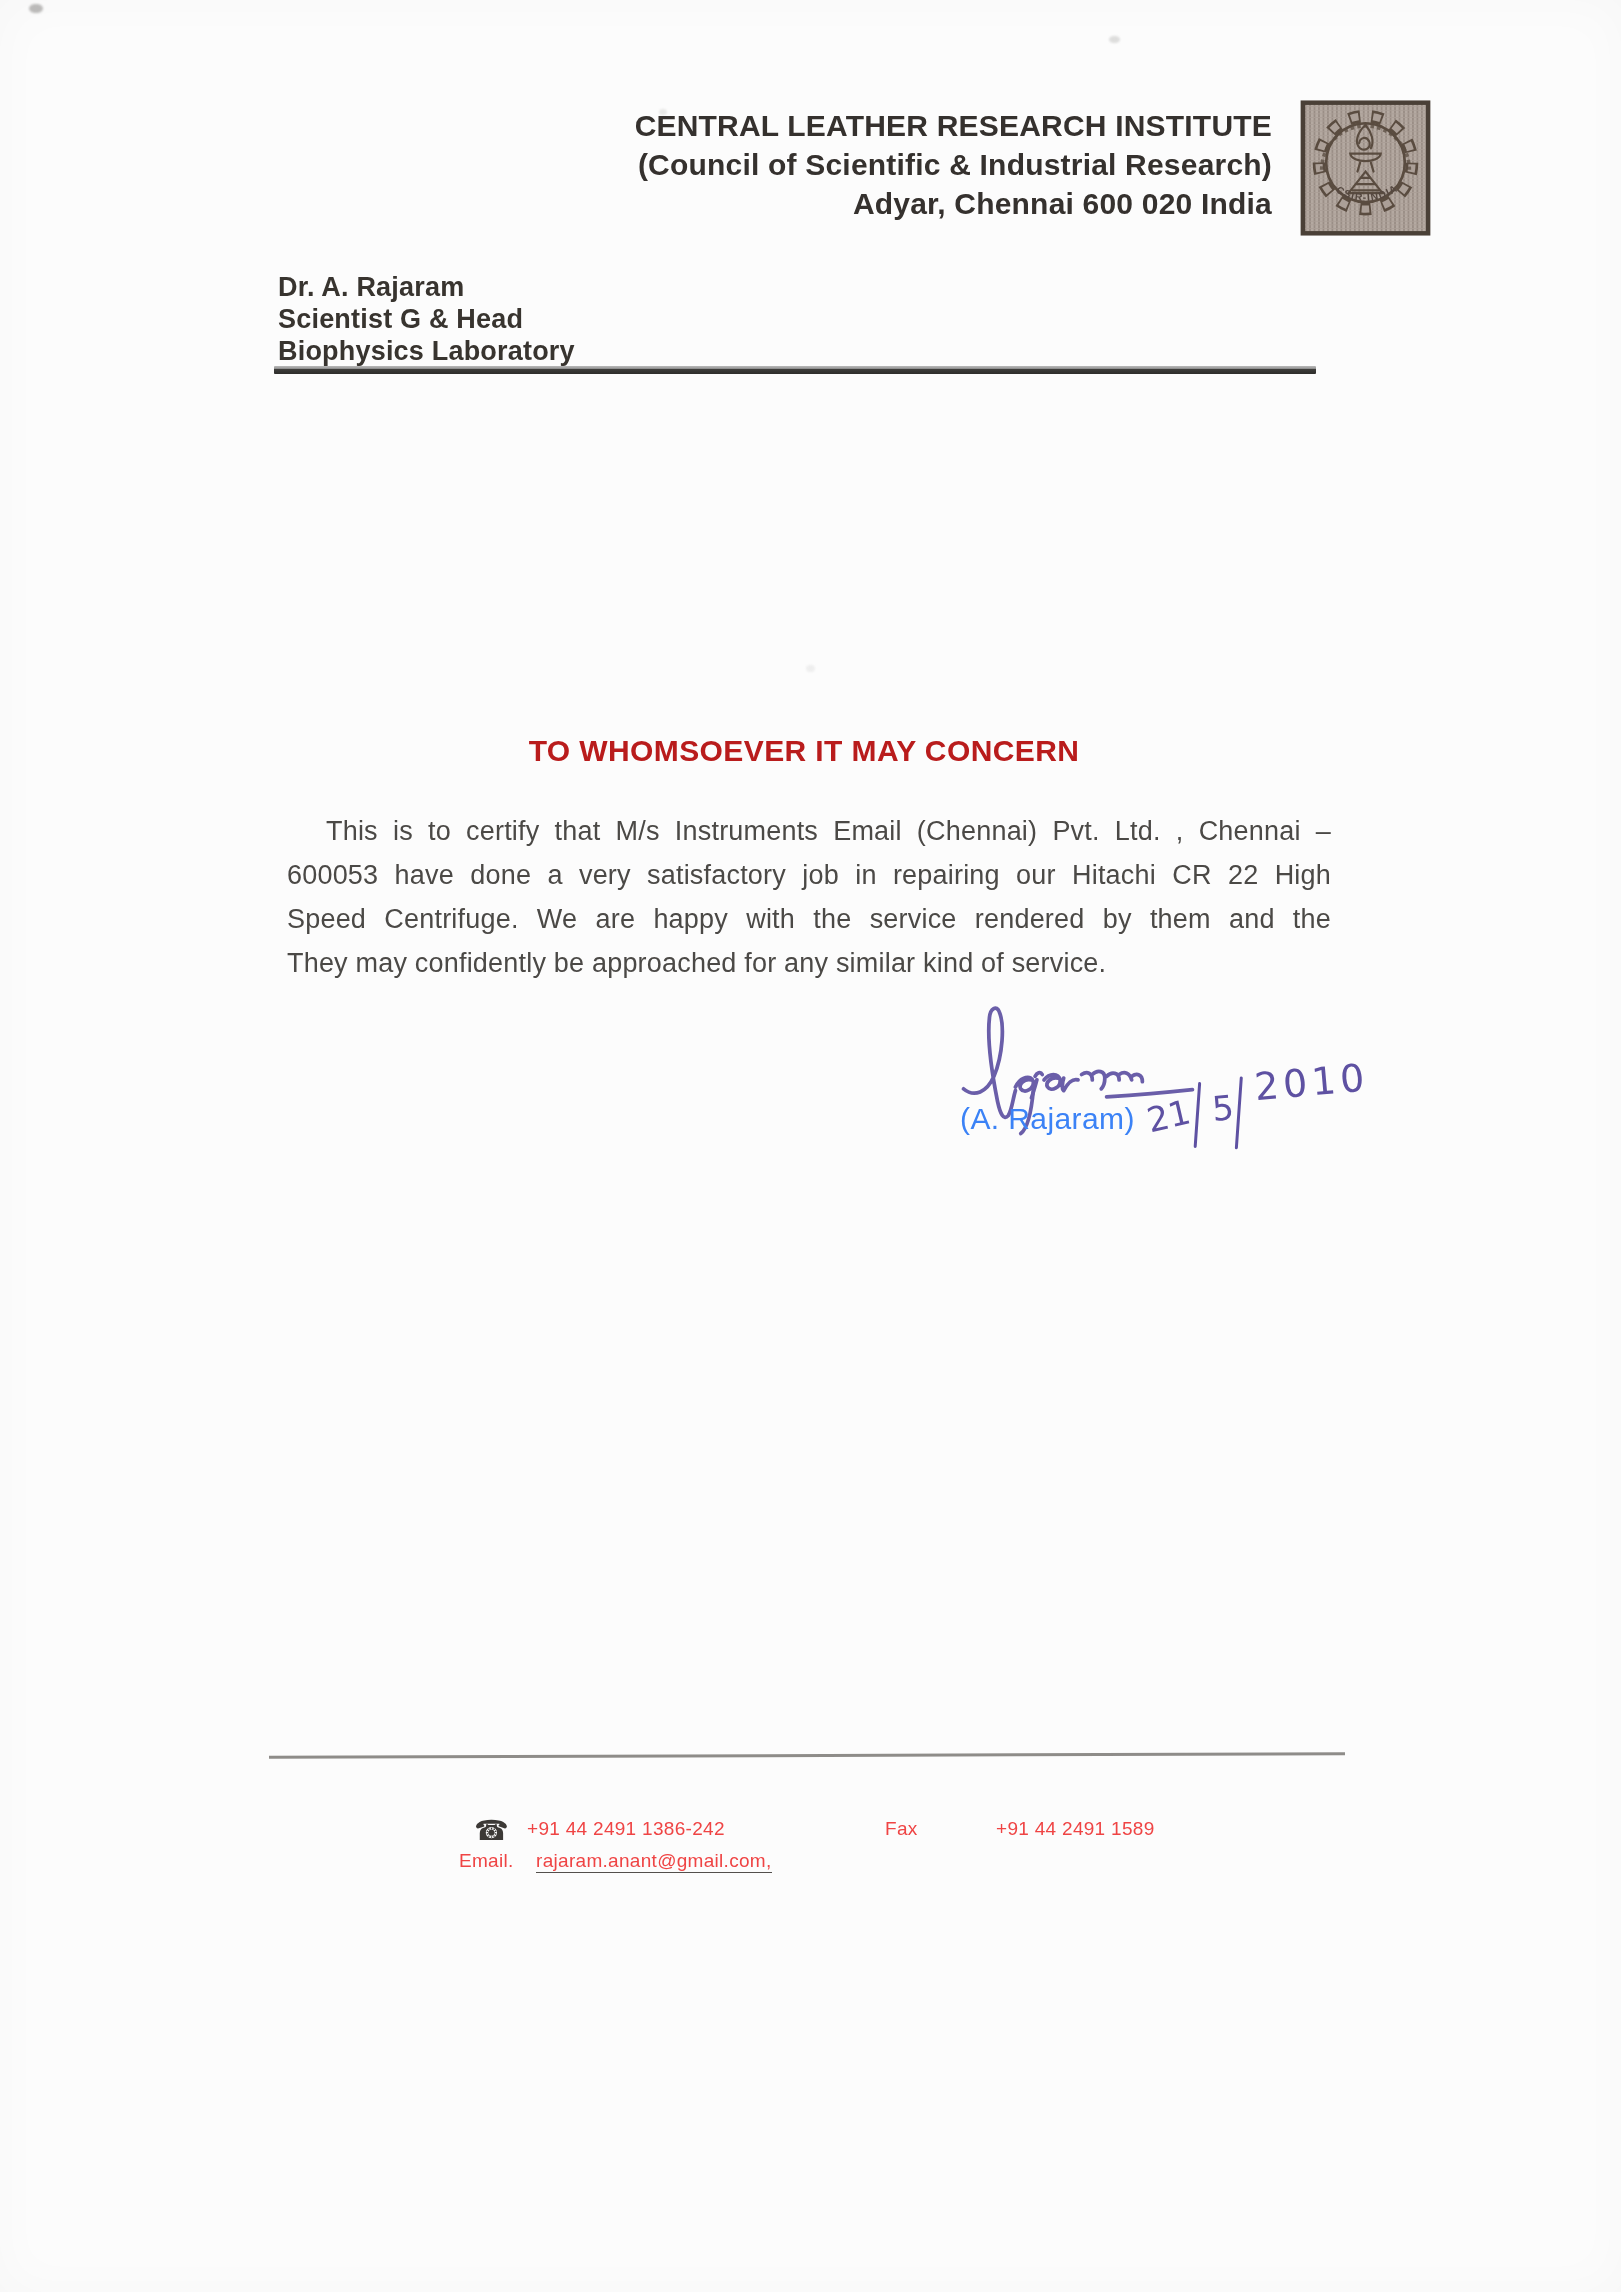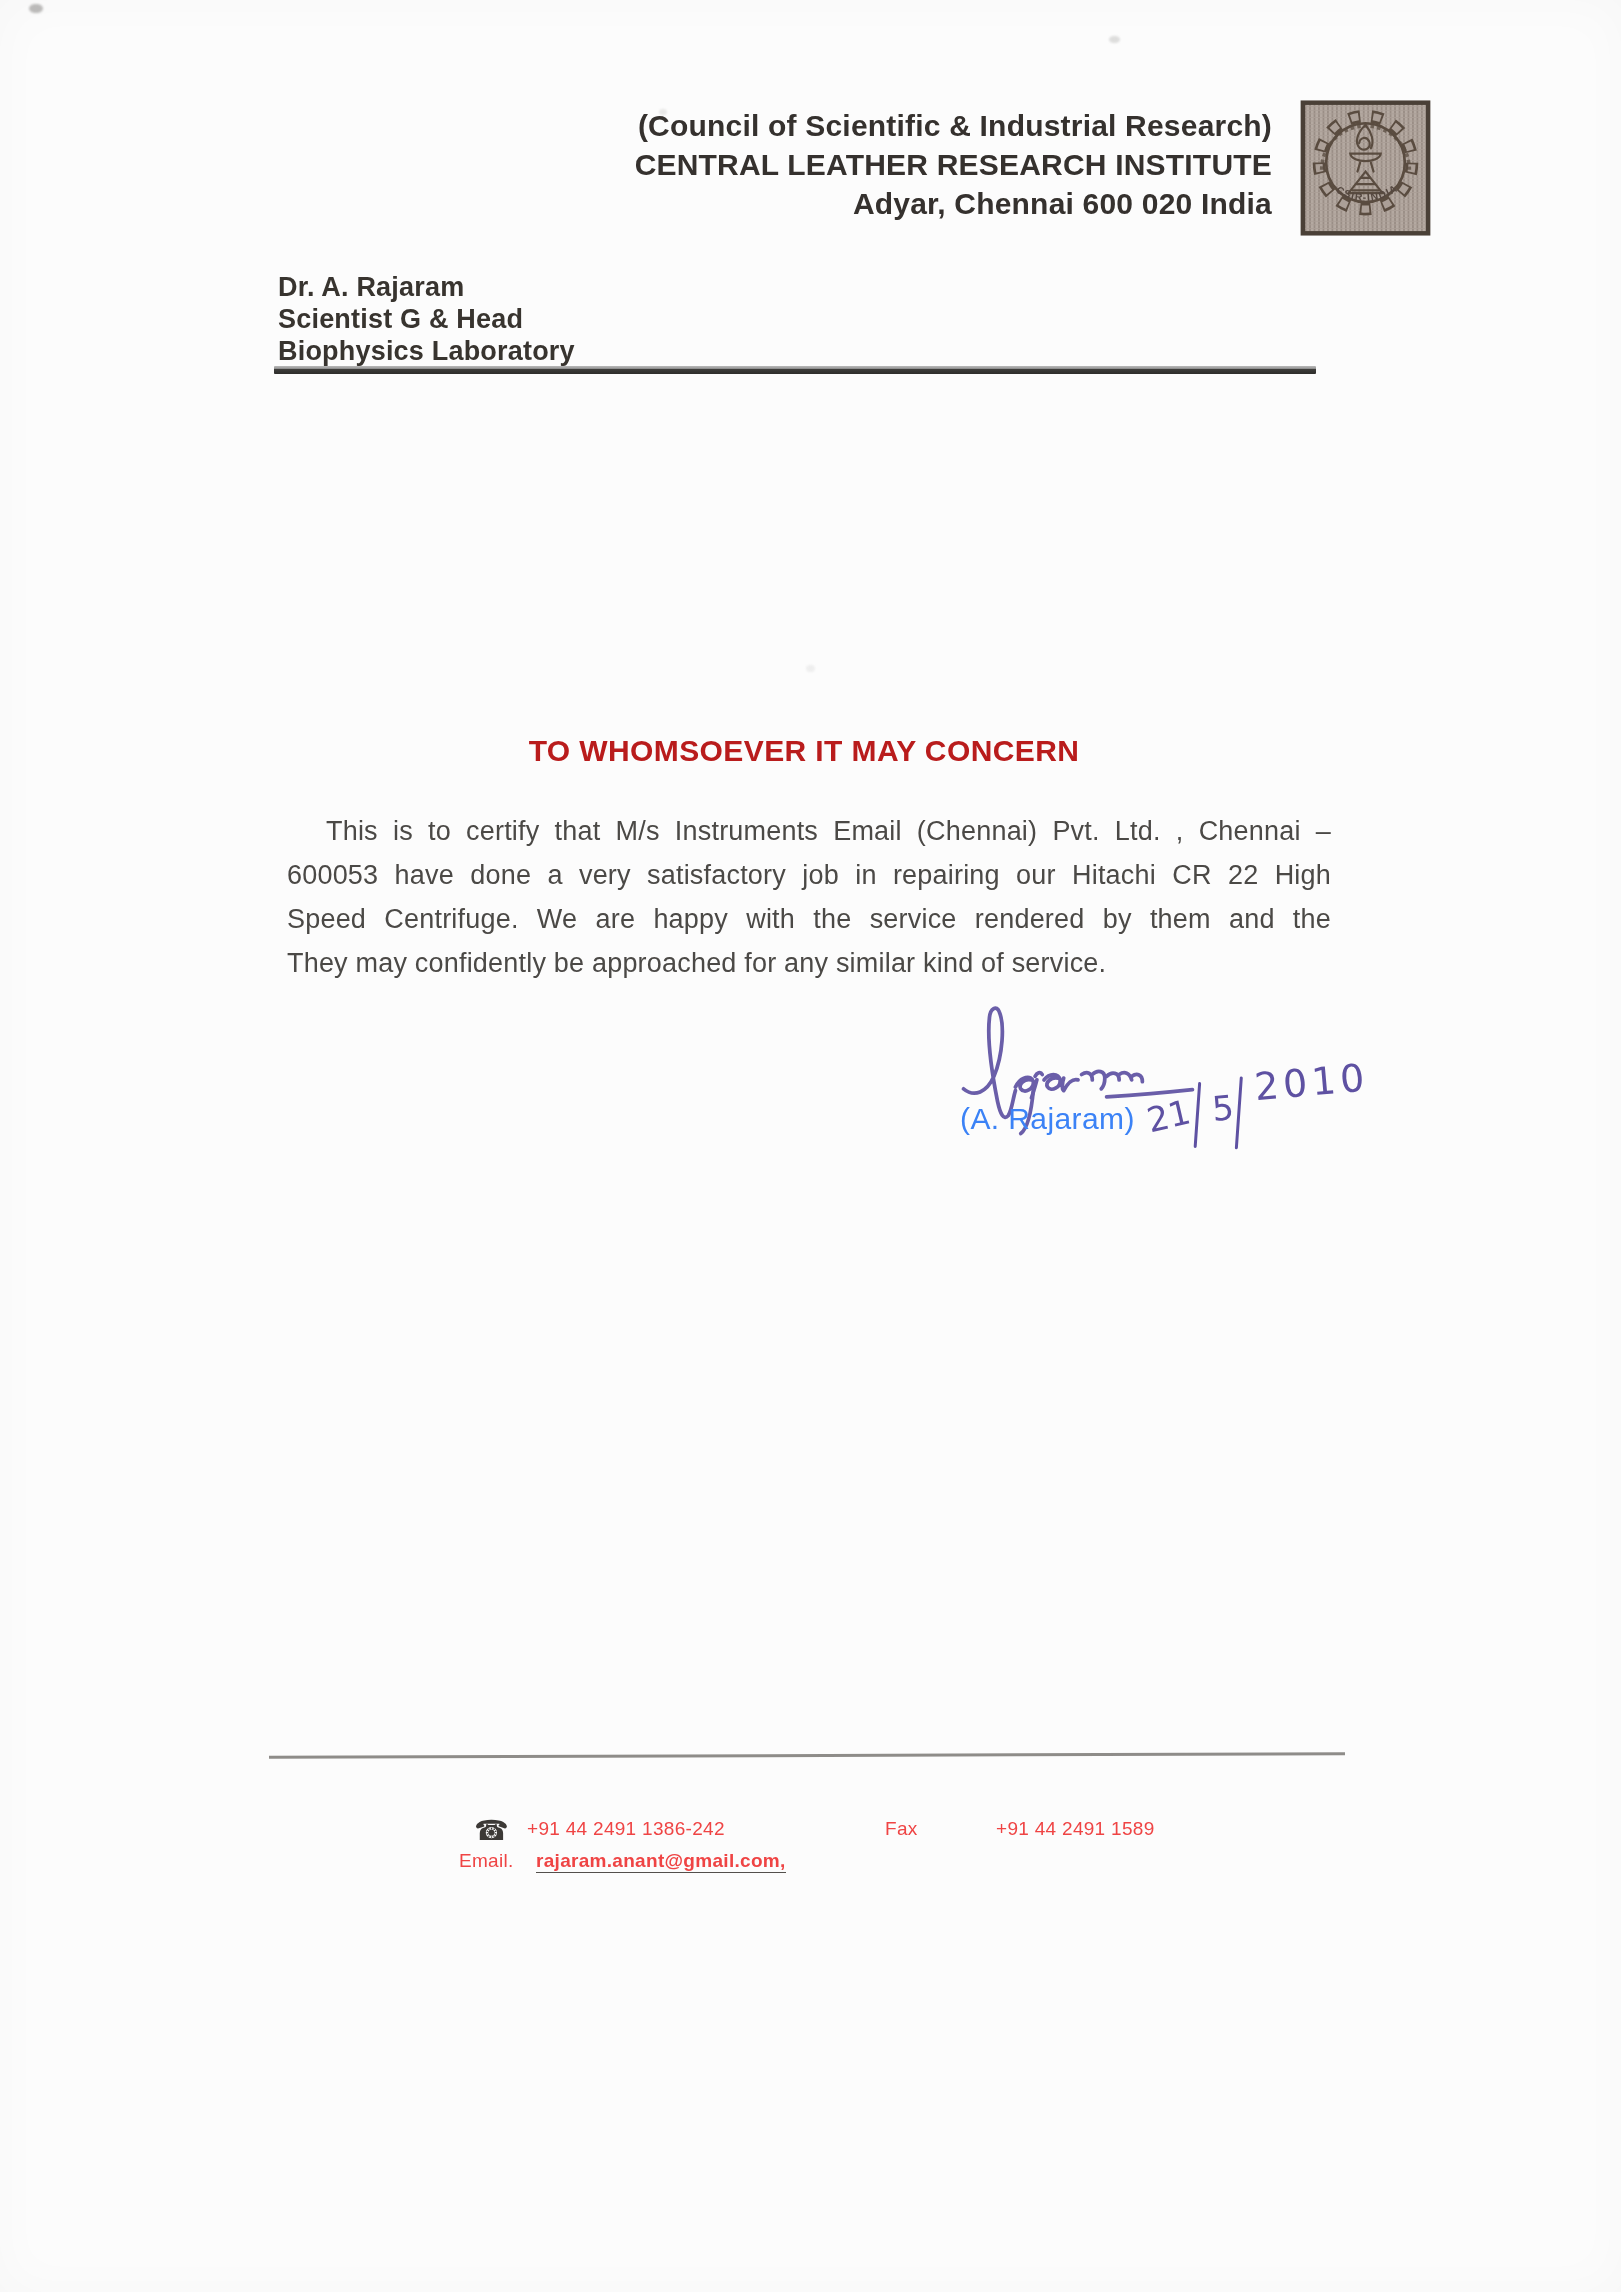"(Council of Scientific & Industrial" div { order: before "CENTRAL LEATHER RESEARCH INSTITUTE" -> after "CENTRAL LEATHER RESEARCH INSTITUTE" }
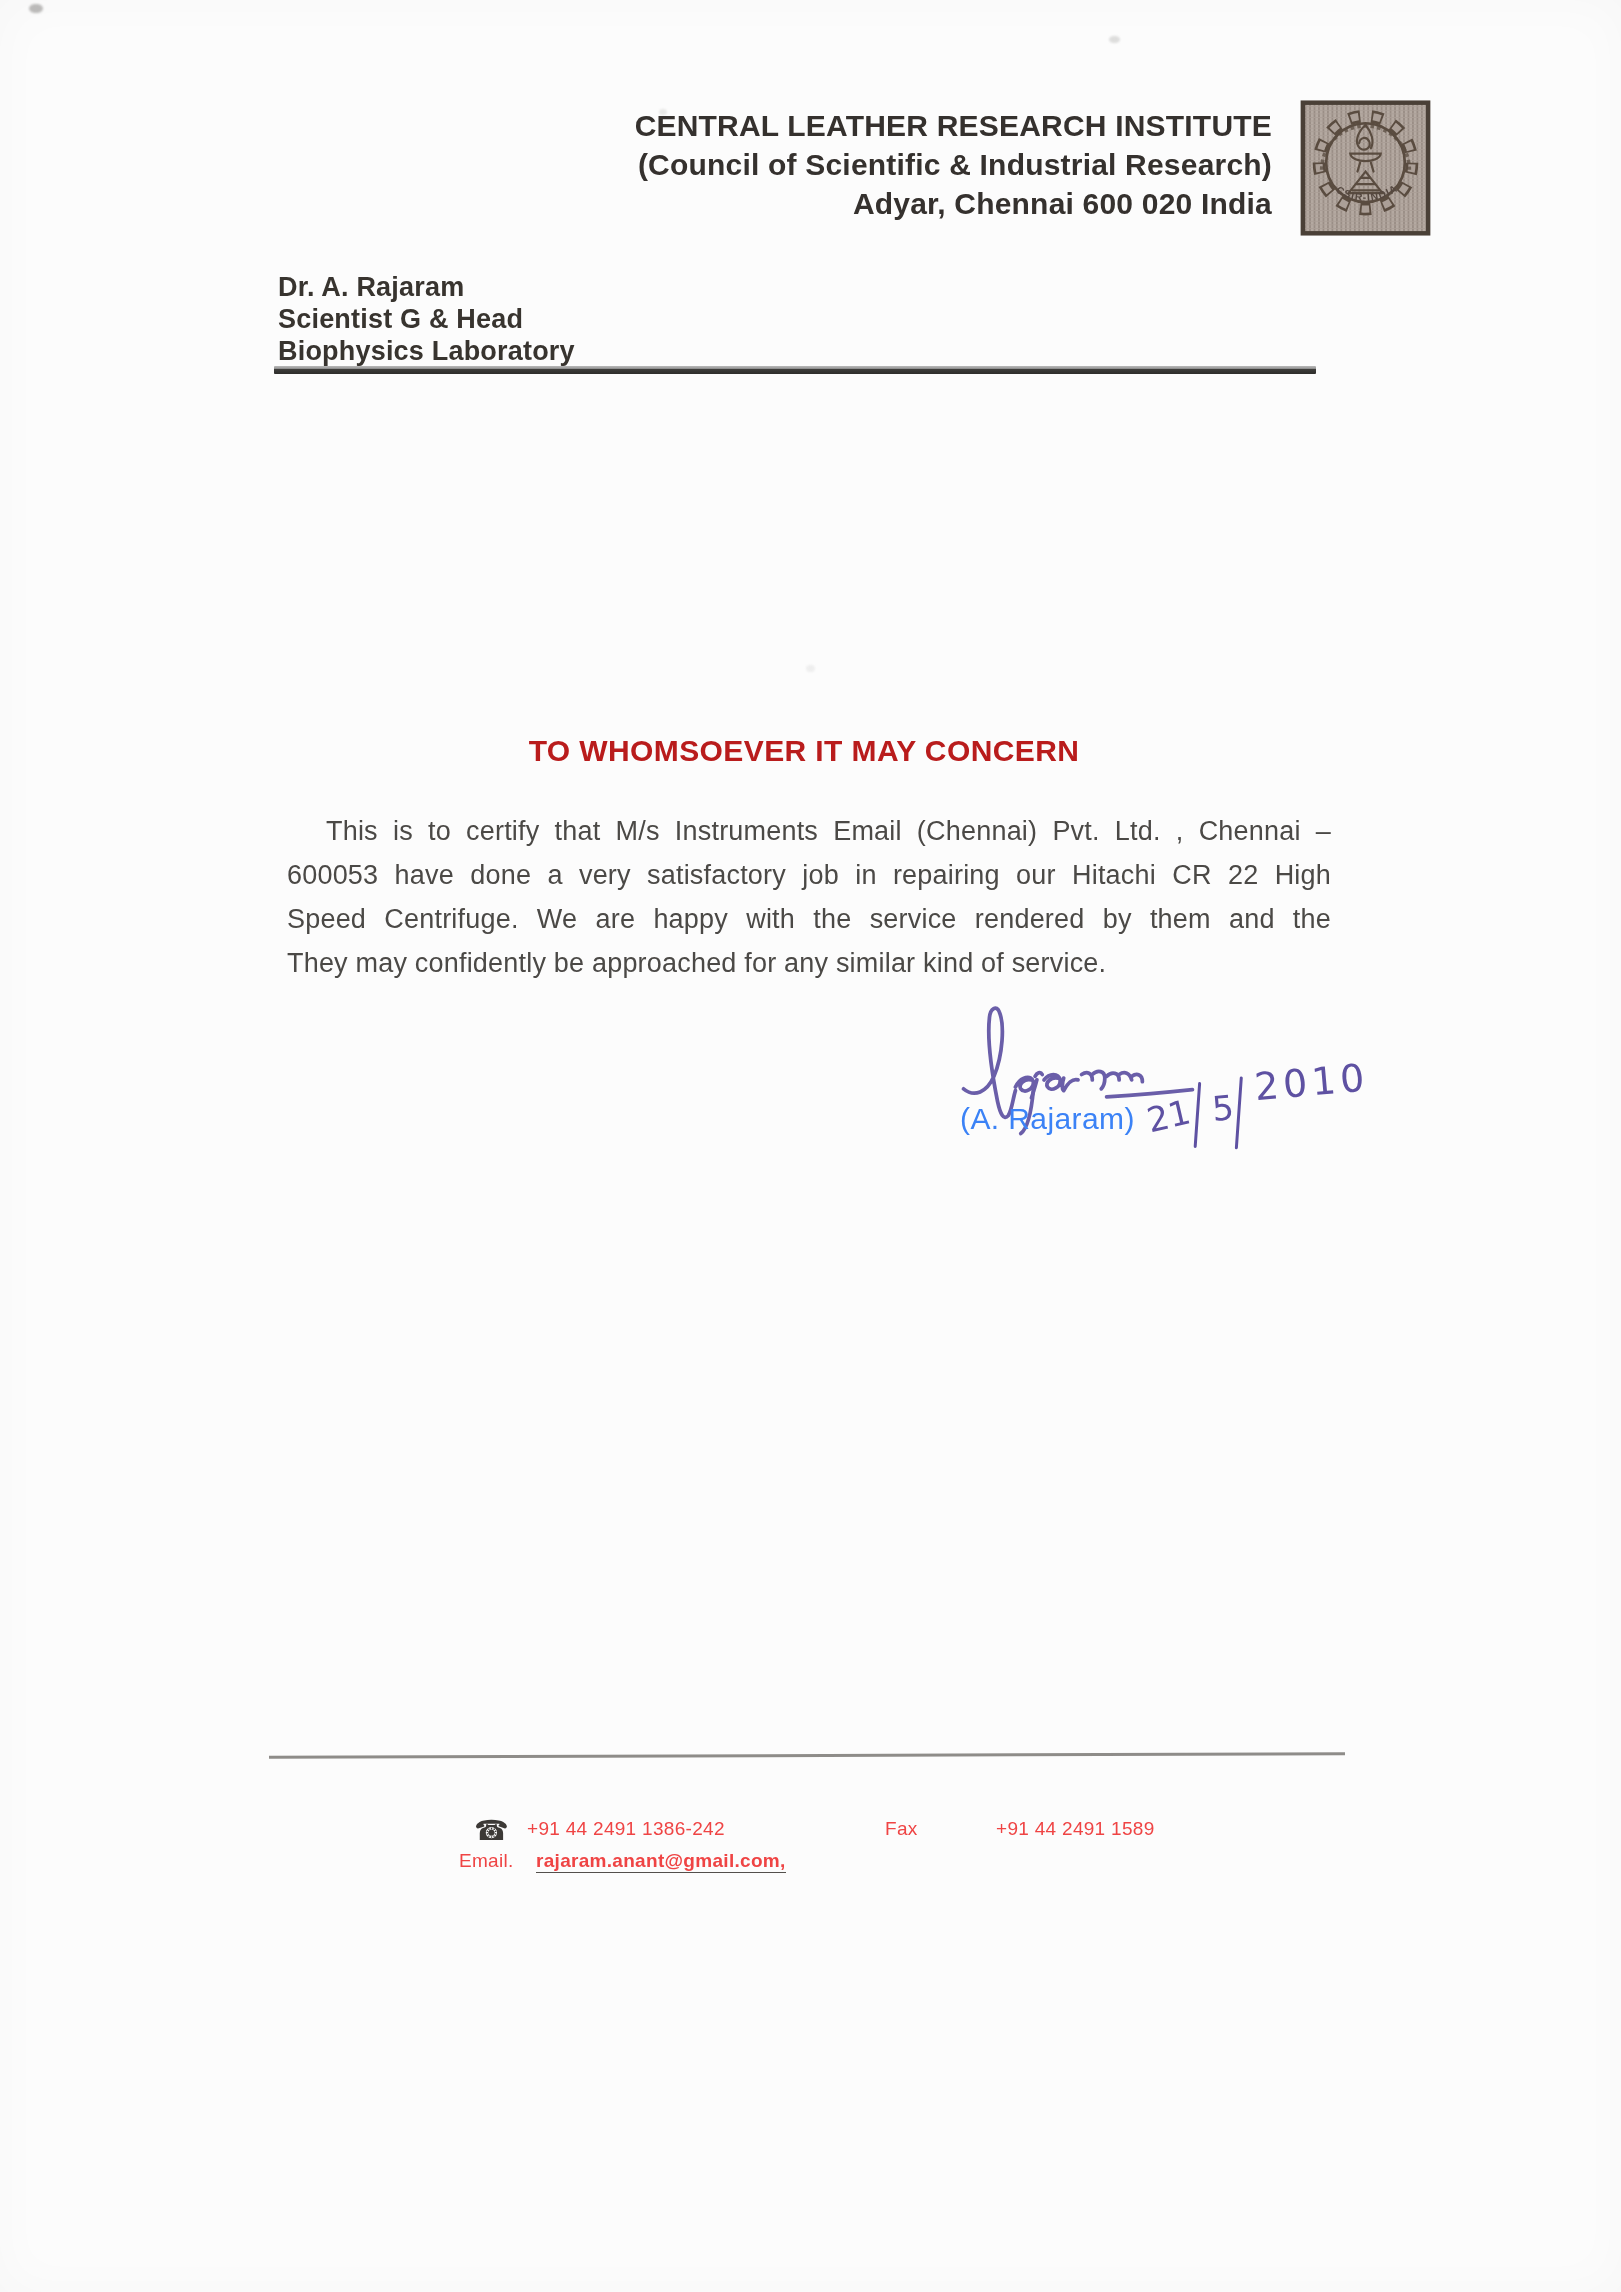"rajaram.anant@gmail.com," .email-wrap { font-weight: bold -> none }
